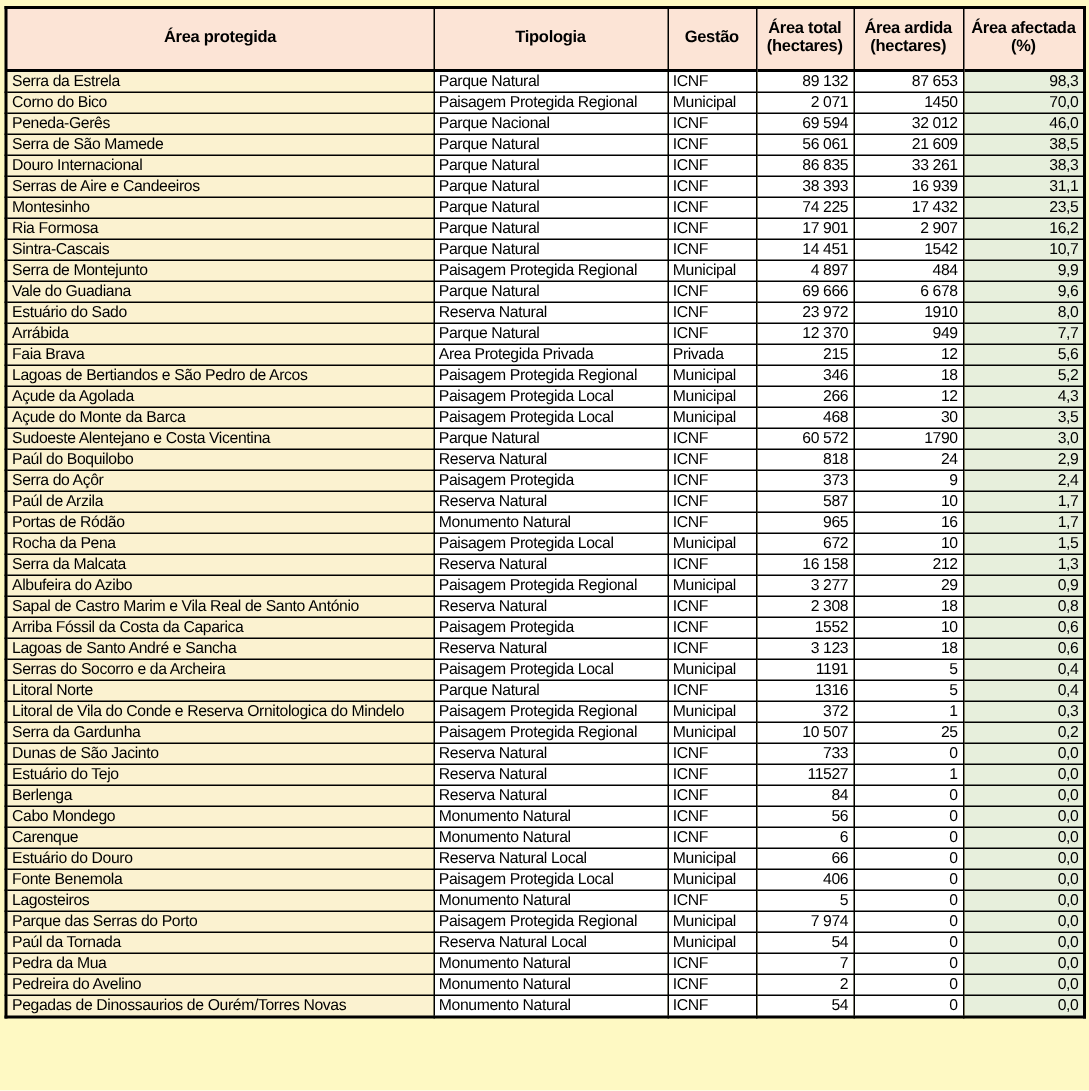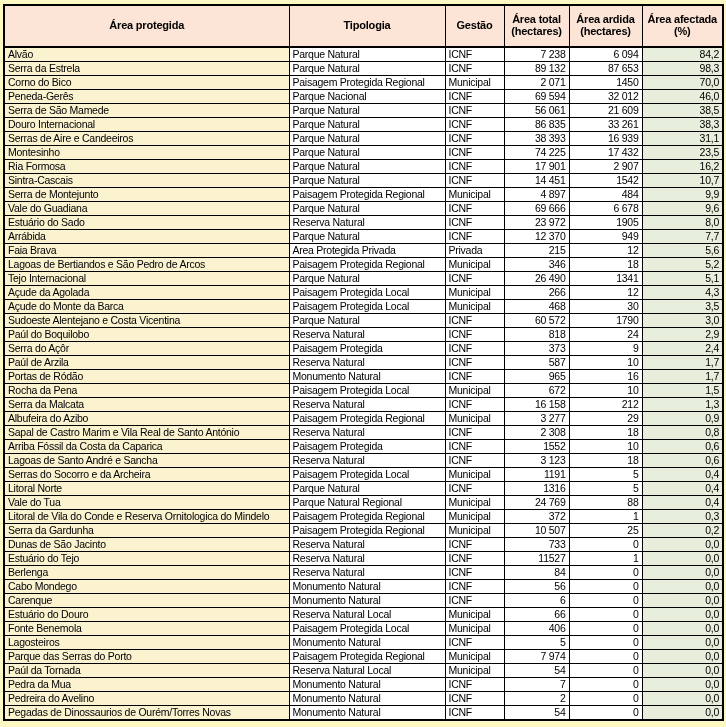"Alvão" tr { html: <tr> <td>Alvão</td> <td>Parque Natural</td> <td>ICNF</td> <td>7 238</td> <td>6 094</td> <td>84,2</td> </tr> -> none }
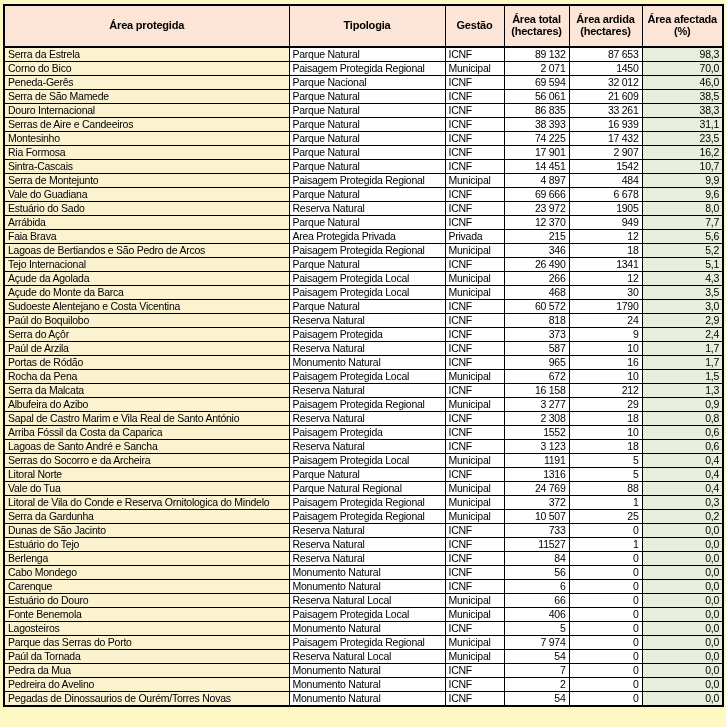"1905" td.c4 { text: 1905 -> 1910 }
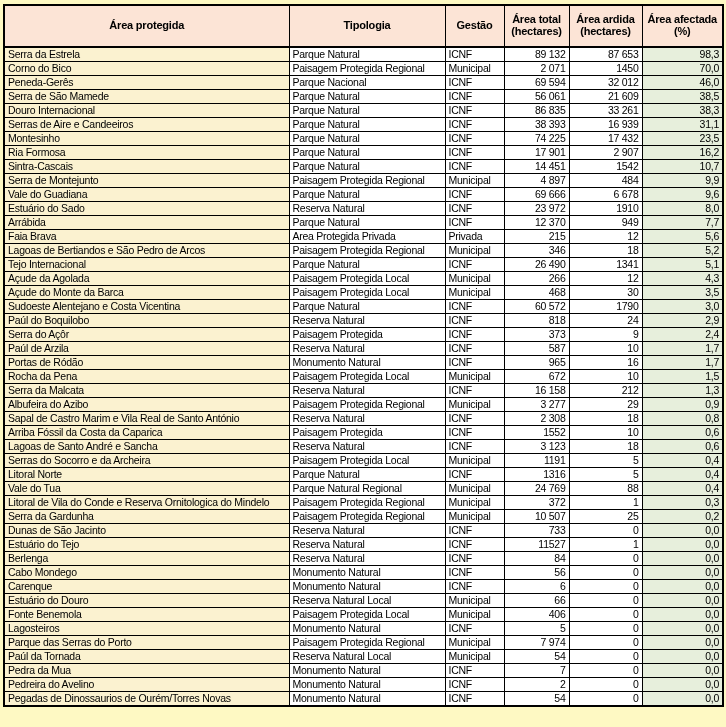"Tejo Internacional" tr { html: <tr> <td>Tejo Internacional</td> <td>Parque Natural</td> <td>ICNF</td> <td>26 490</td> <td>1341</td> <td>5,1</td> </tr> -> none }
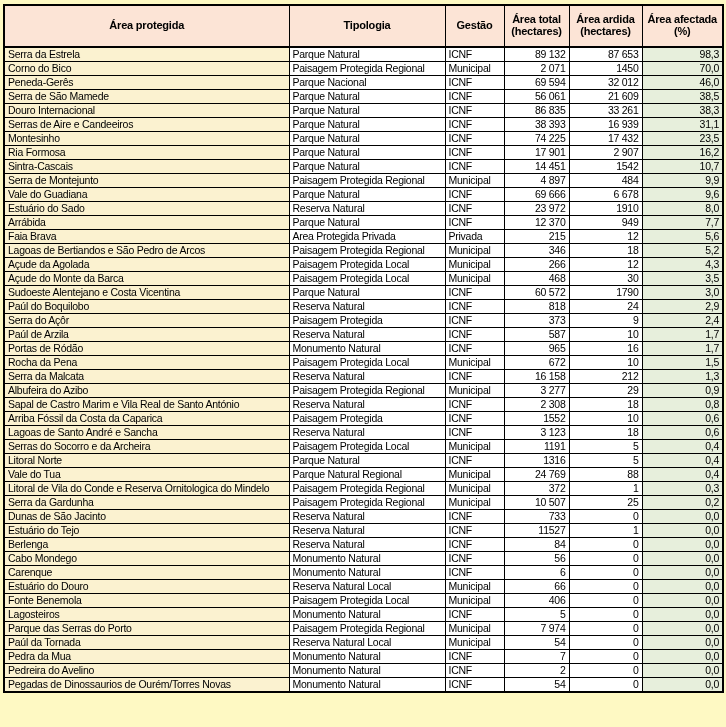"Vale do Tua" tr { html: <tr> <td>Vale do Tua</td> <td>Parque Natural Regional</td> <td>Municipal</td> <td>24 769</td> <td>88</td> <td>0,4</td> </tr> -> none }
